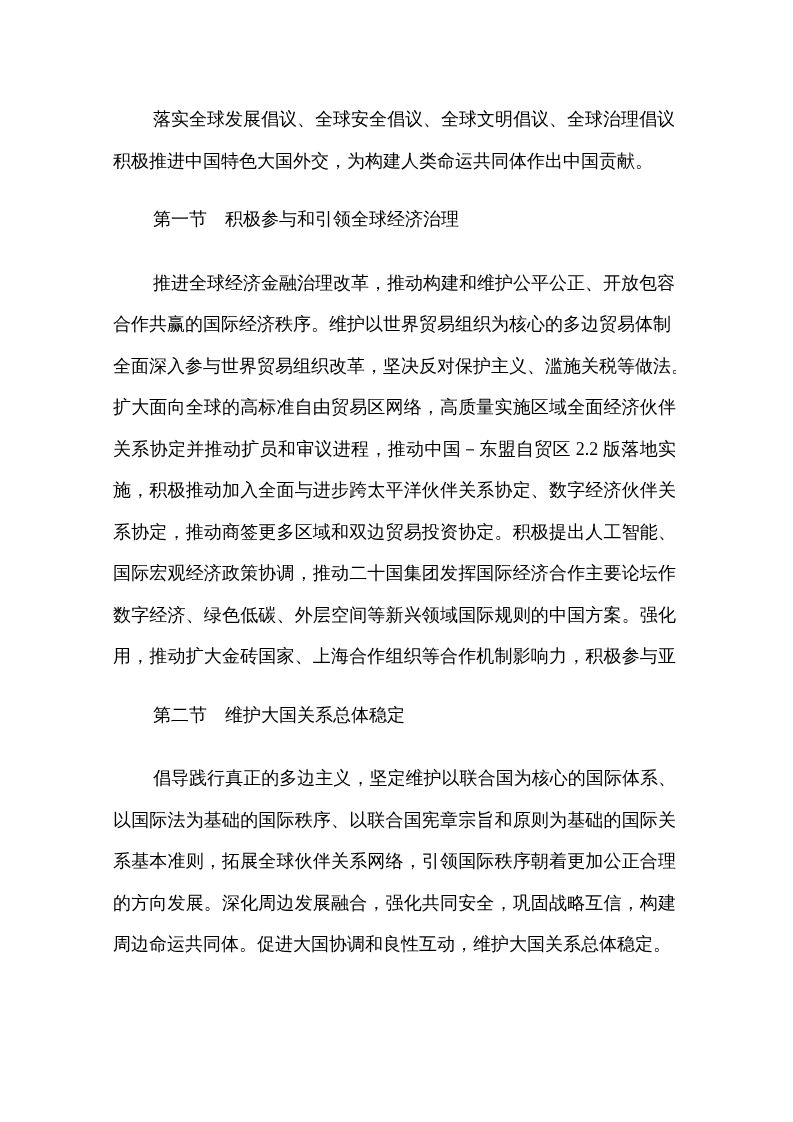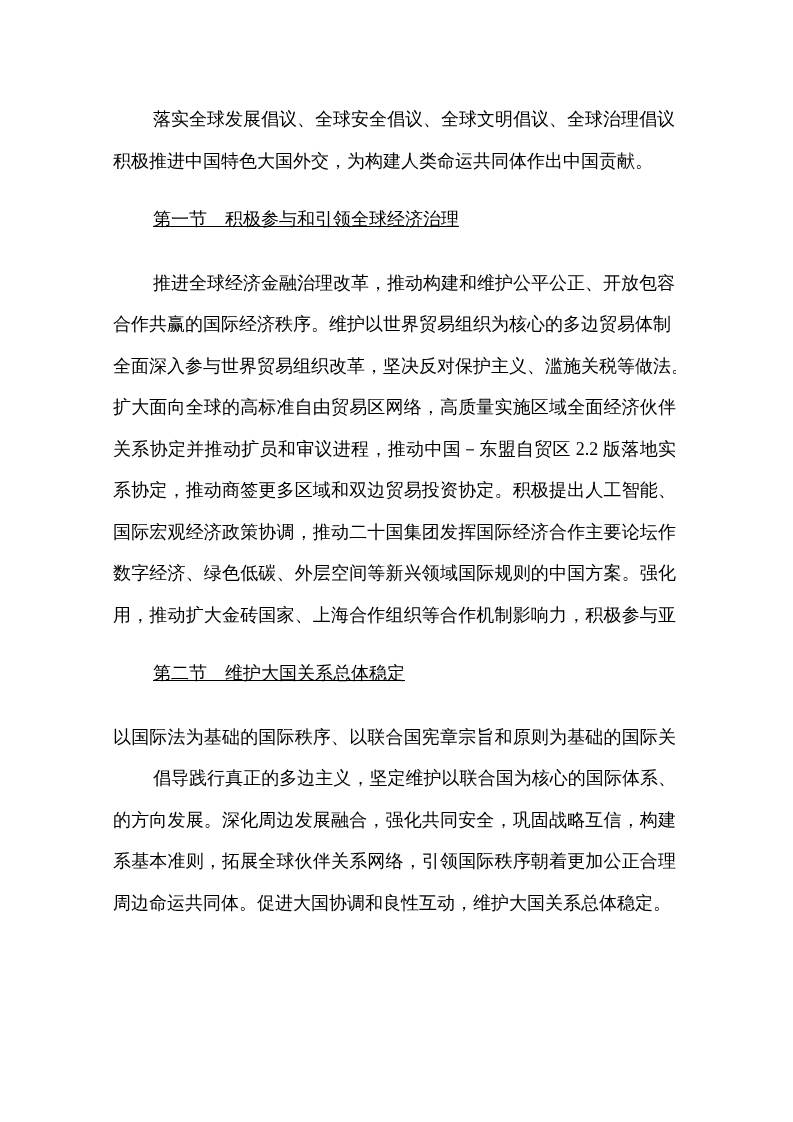"第一节 积极参与和引领全球经济治理" .heading { text-decoration: underline -> none }
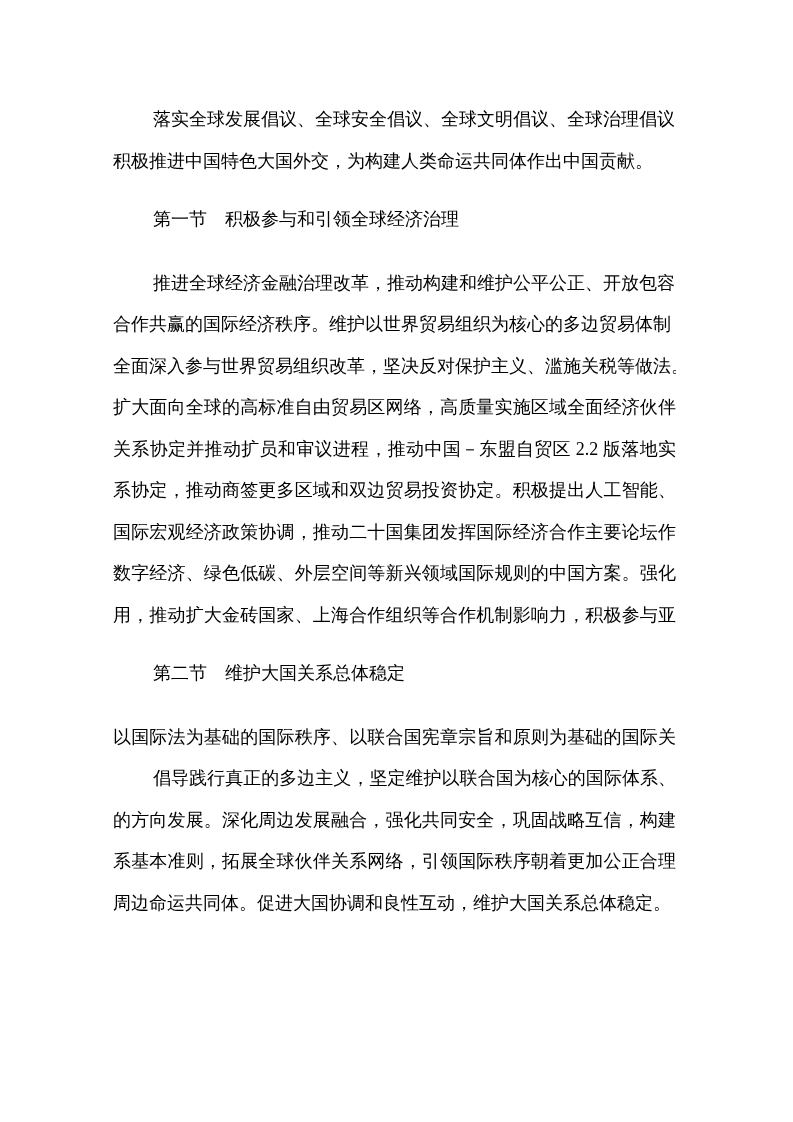"施，积极推动加入全面与进步跨太平洋伙伴关系协定、数字经济伙伴关" div.line { html: none -> <div>施，积极推动加入全面与进步跨太平洋伙伴关系协定、数字经济伙伴关</div> }
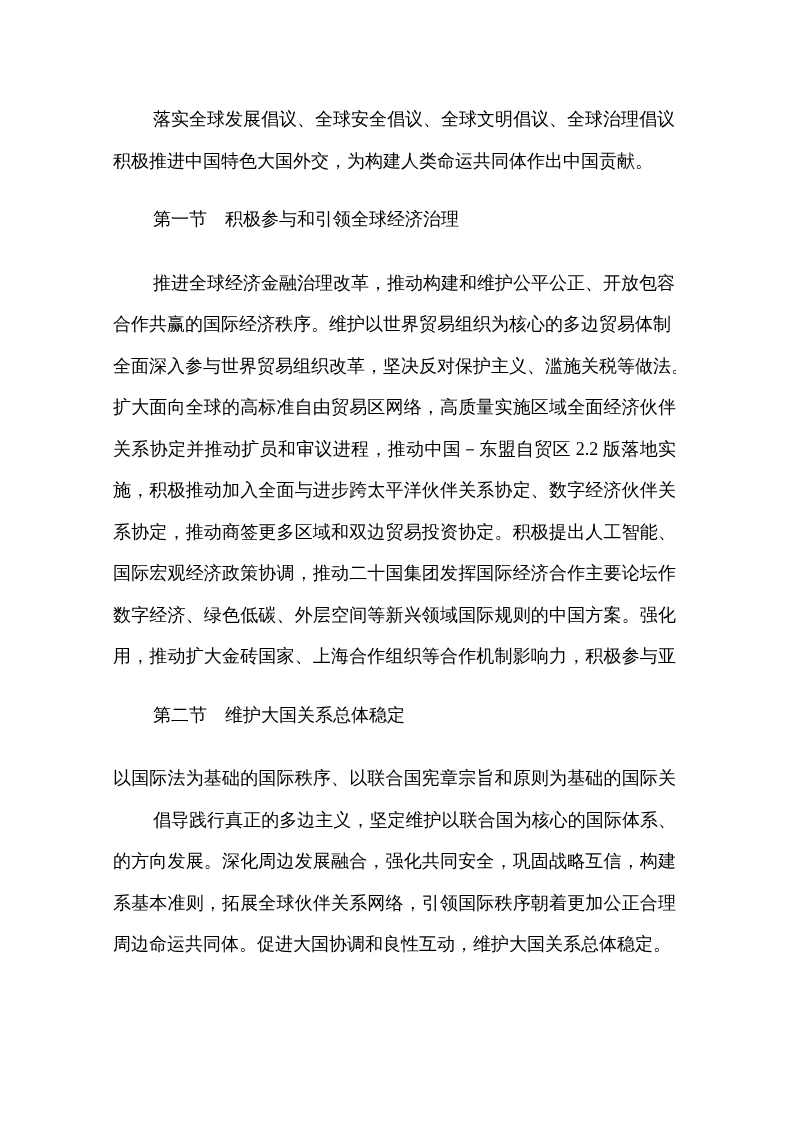"以国际法为基础的国际秩序、以联合国宪章宗旨和原则为基础的国际关" div.line { order: before "倡导践行真正的多边主义，坚定维护以联合国为核心的国际体系、" -> after "倡导践行真正的多边主义，坚定维护以联合国为核心的国际体系、" }
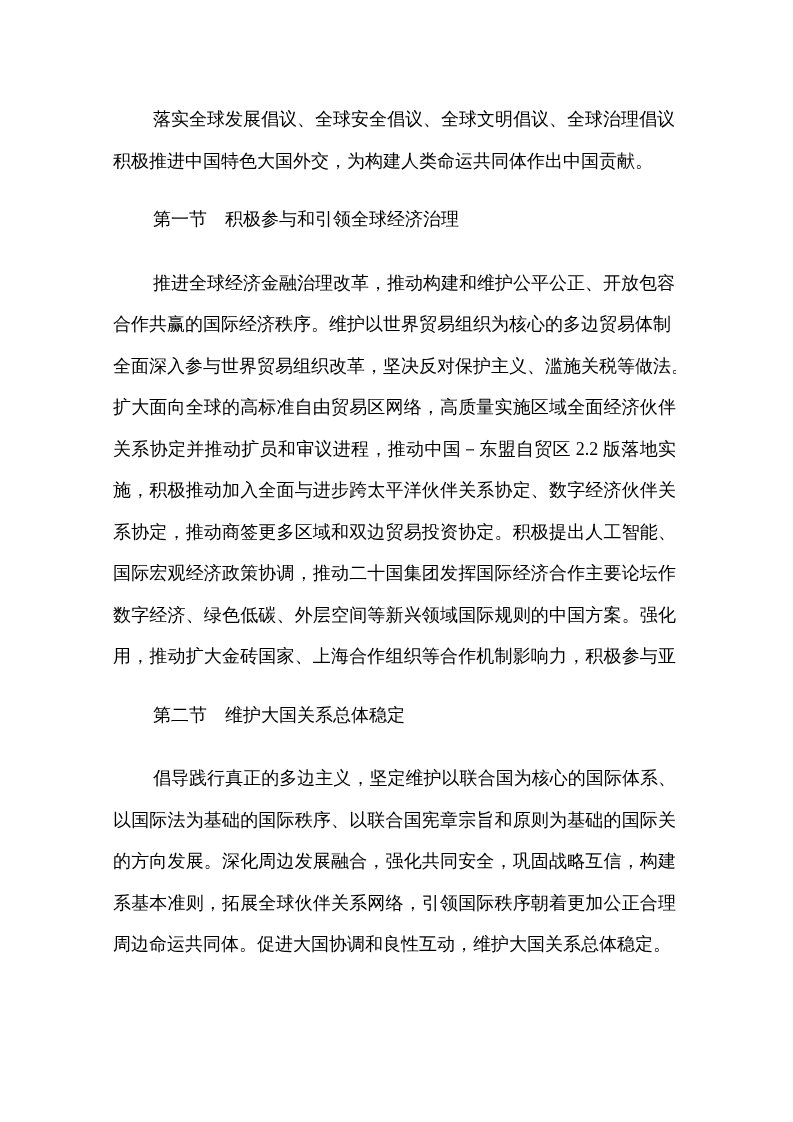"的方向发展。深化周边发展融合，强化共同安全，巩固战略互信，构建" div.line { order: before "系基本准则，拓展全球伙伴关系网络，引领国际秩序朝着更加公正合理" -> after "系基本准则，拓展全球伙伴关系网络，引领国际秩序朝着更加公正合理" }
